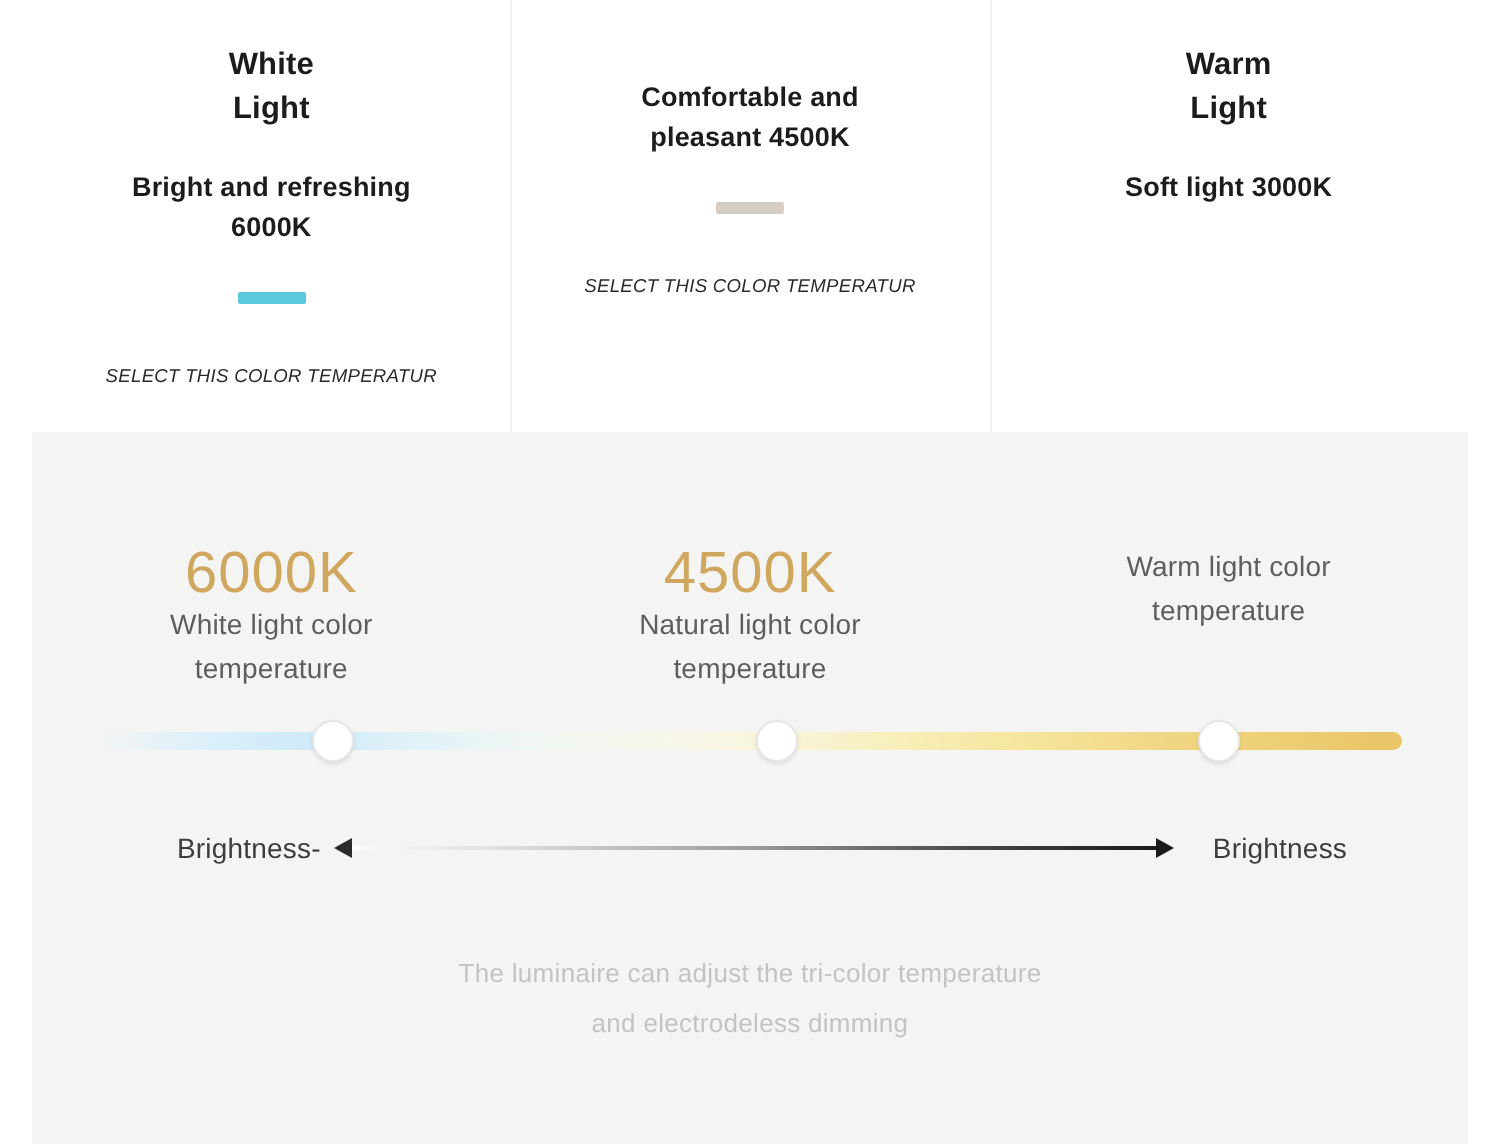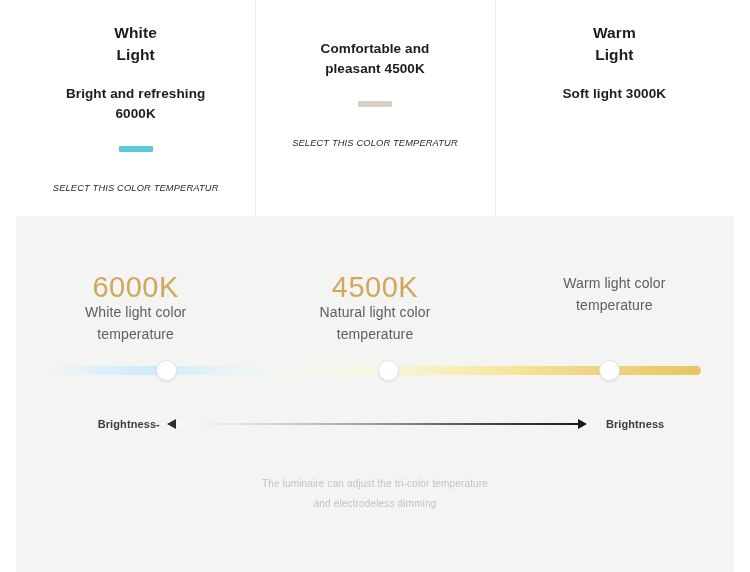"Brightness-" .brightness-label { font-size: 11px -> 14px; font-weight: bold -> normal }
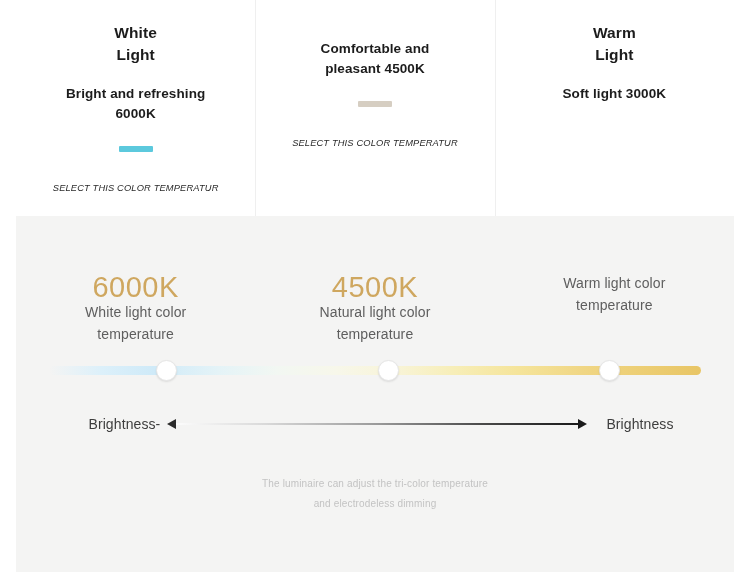"The luminaire can adjust the" .footnote { font-size: 10px -> 13px }
